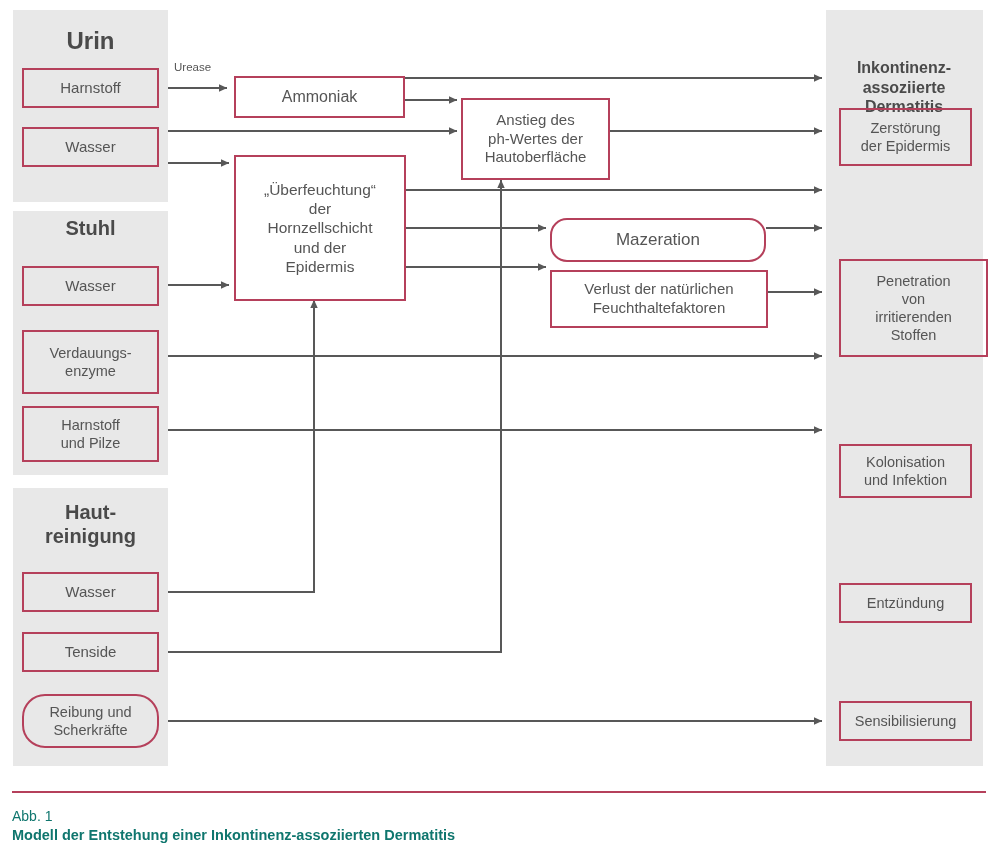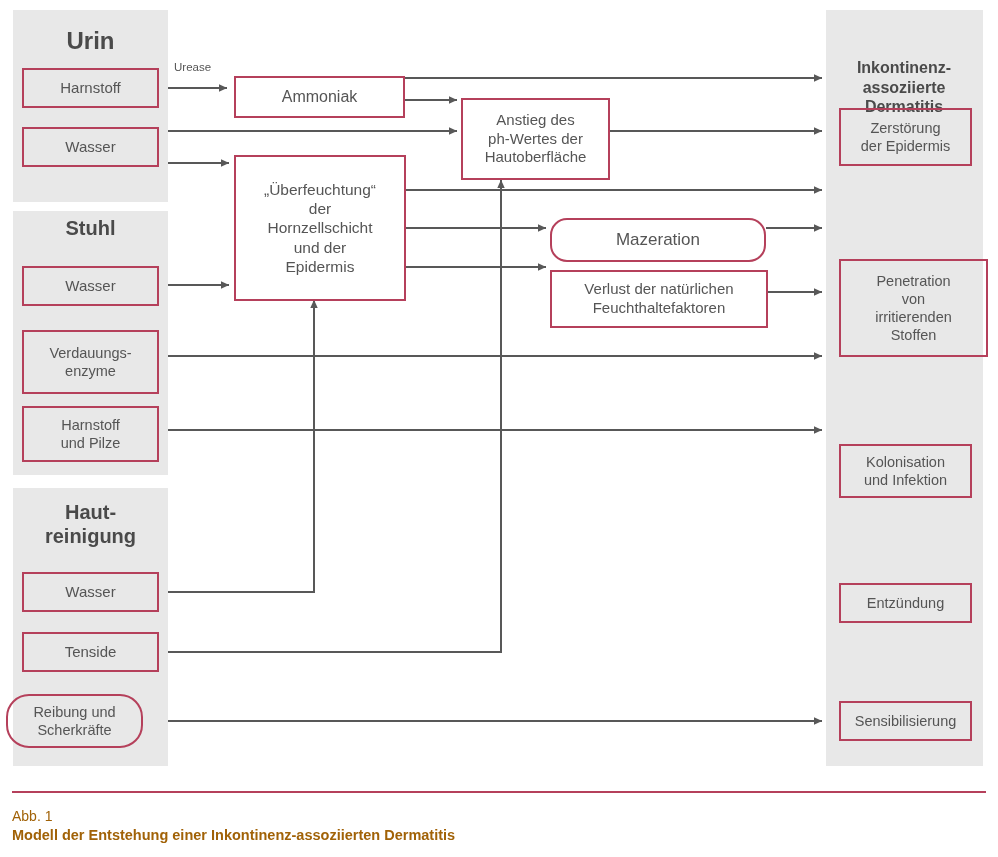"Reibung und" div.node { left: 6px -> 22px }
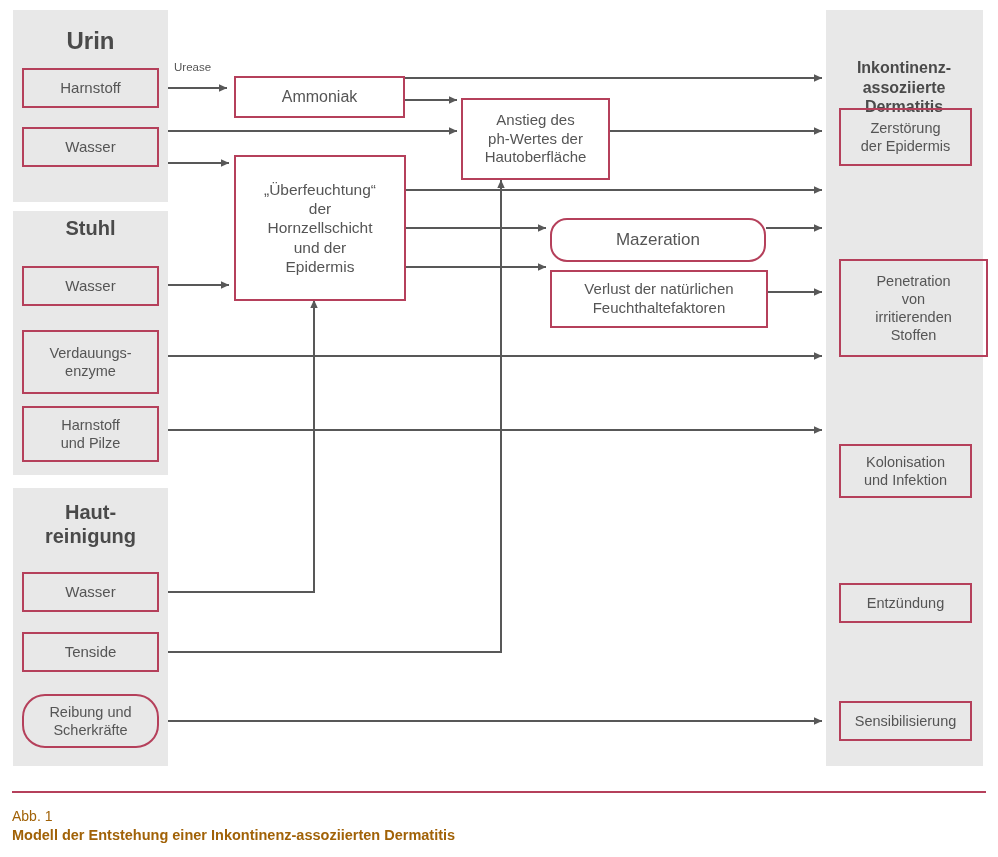"Abb. 1" .caption { color: #a16207 -> #0f766e }
